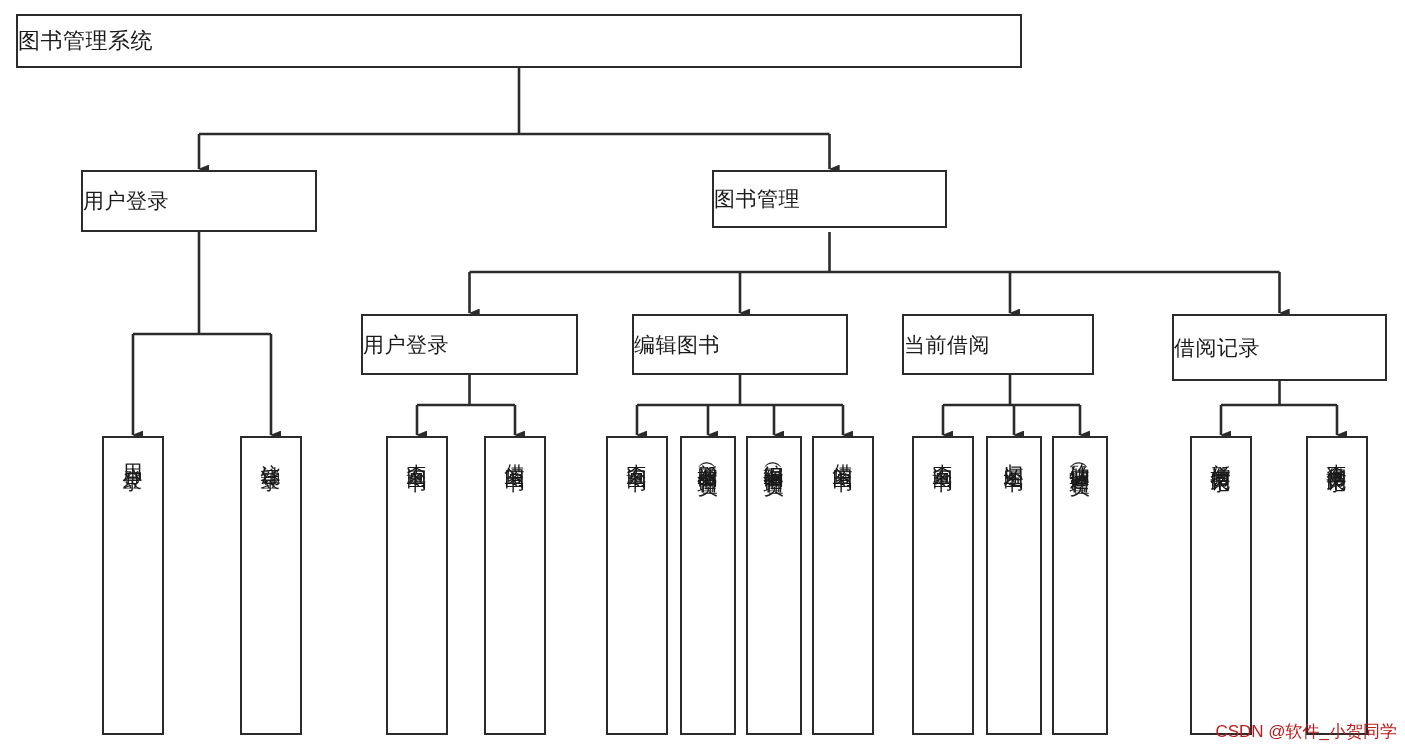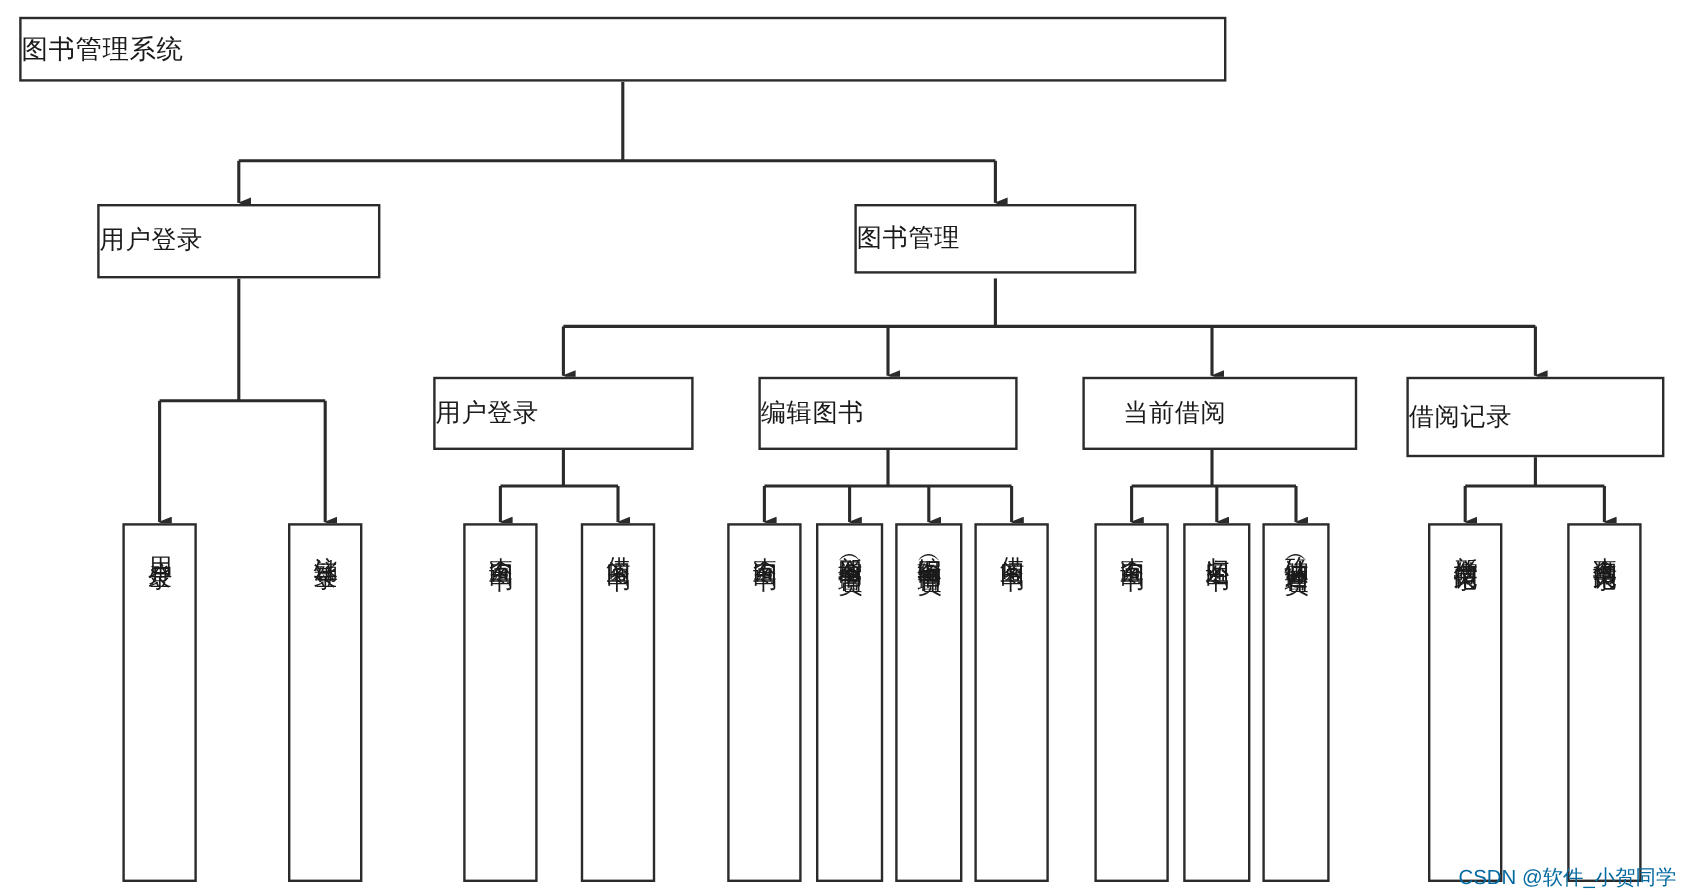"当前借阅" div.node { padding-left: 32px -> none; width: 229px -> 192px }
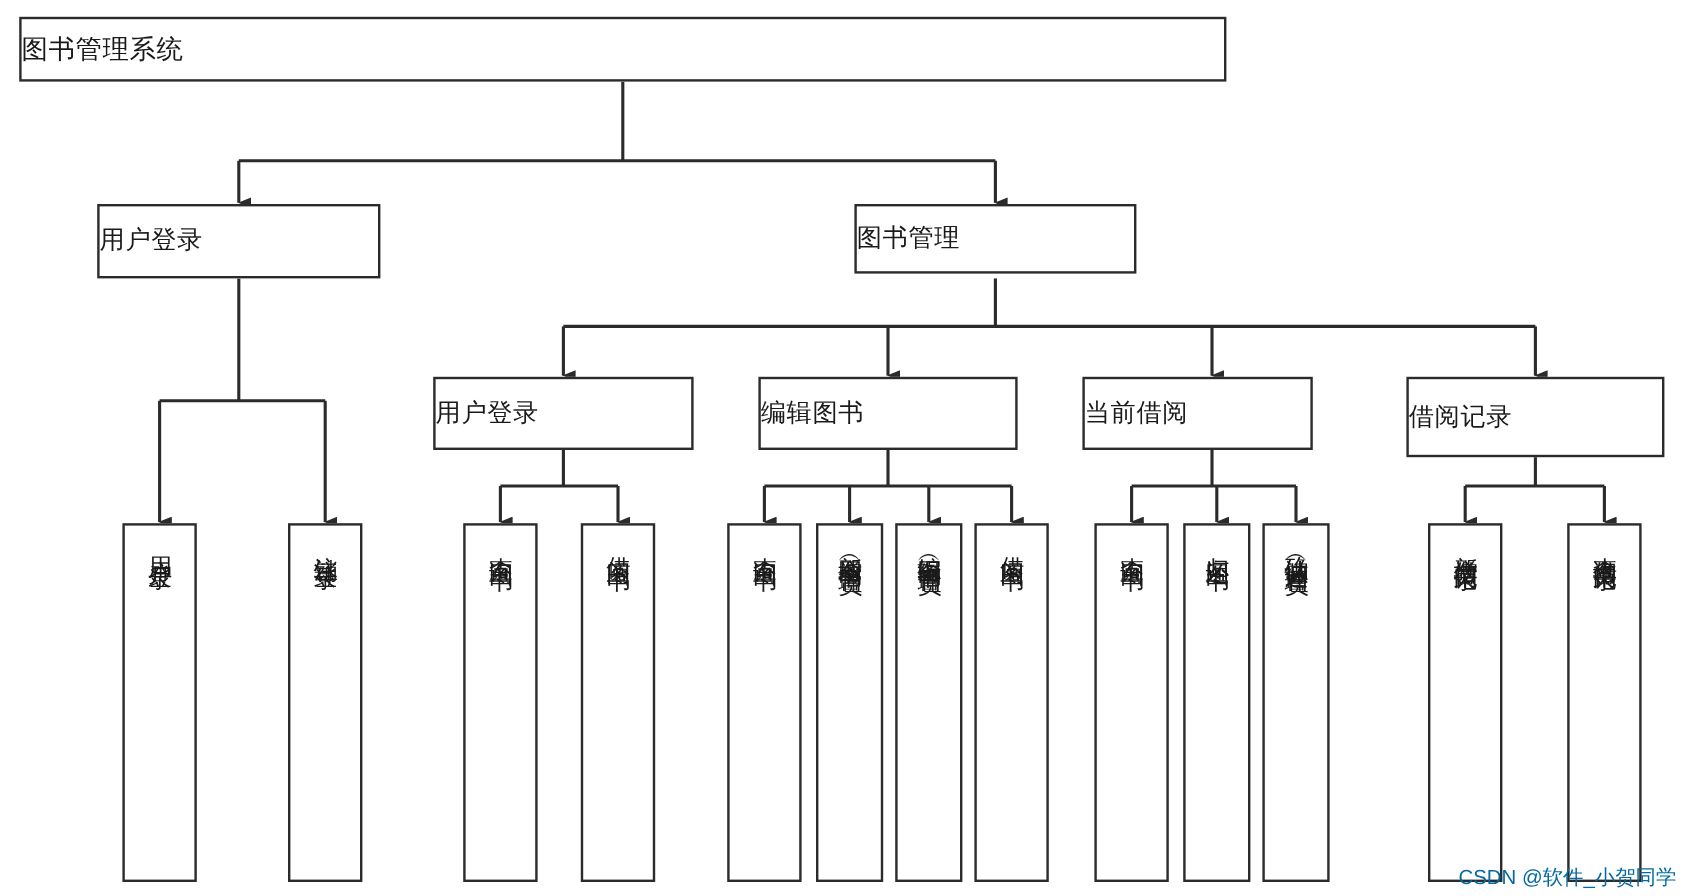"CSDN @软件_小贺同学" .watermark { color: #0369a1 -> #b91c1c }
